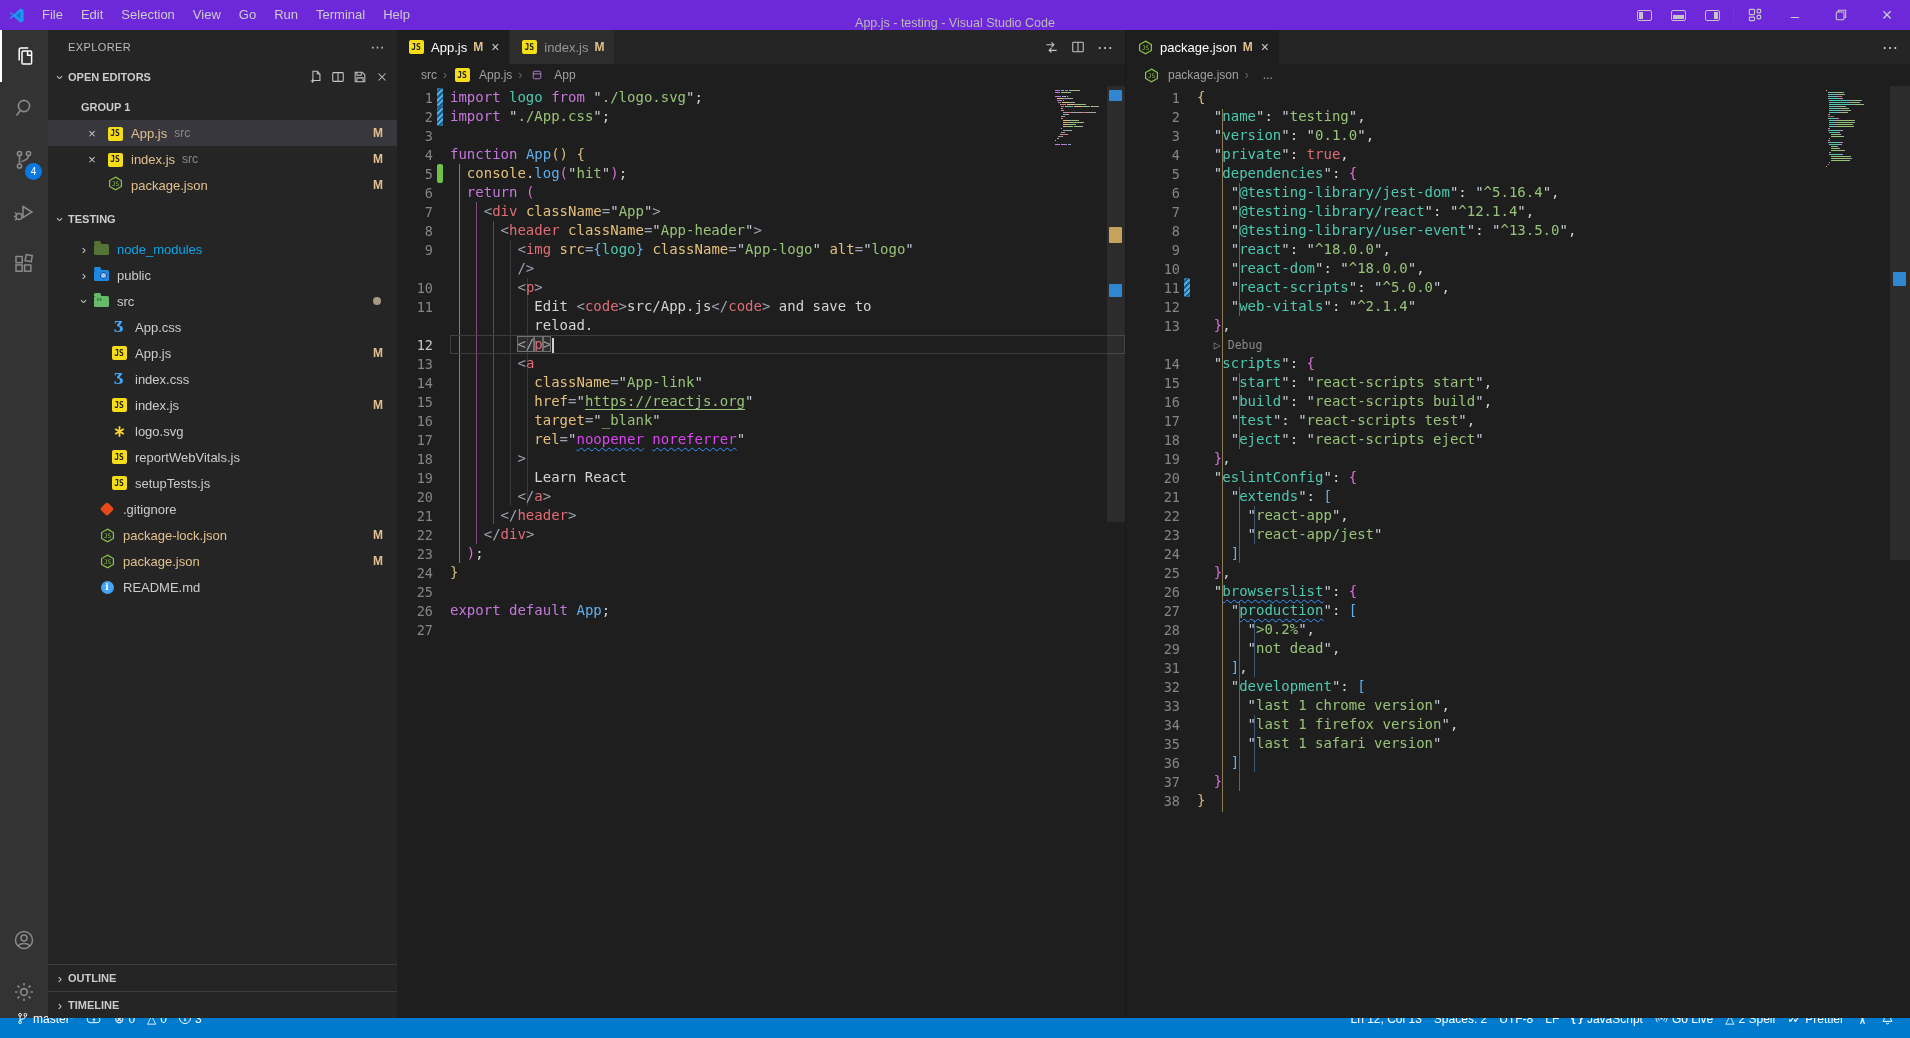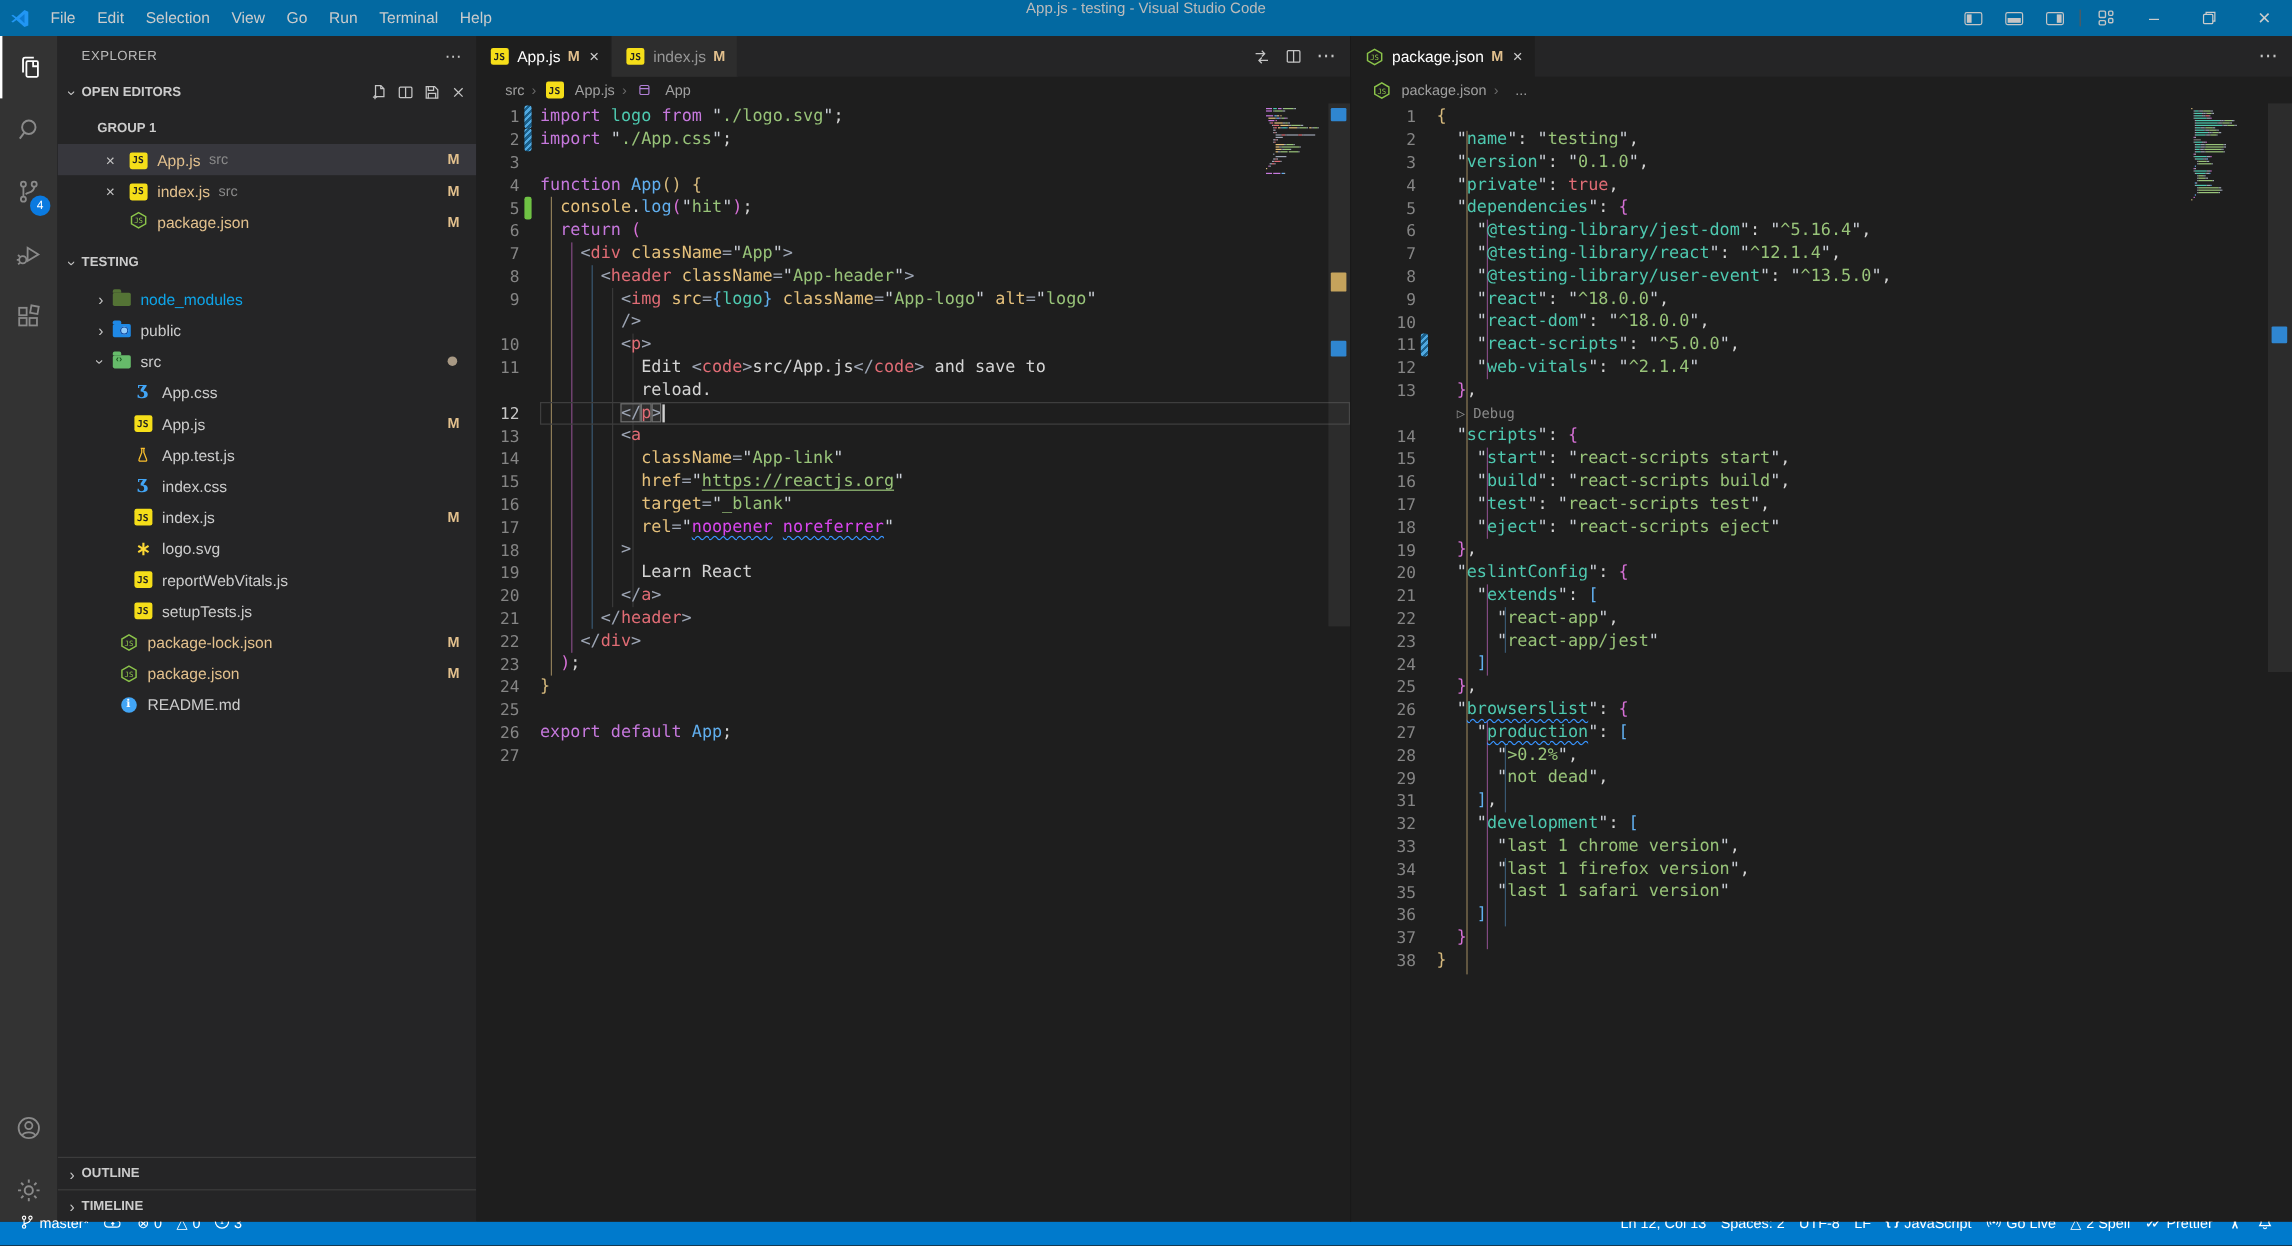"File" .titlebar { align-items: flex-start -> flex-end; background: #0369a1 -> #6d28d9 }
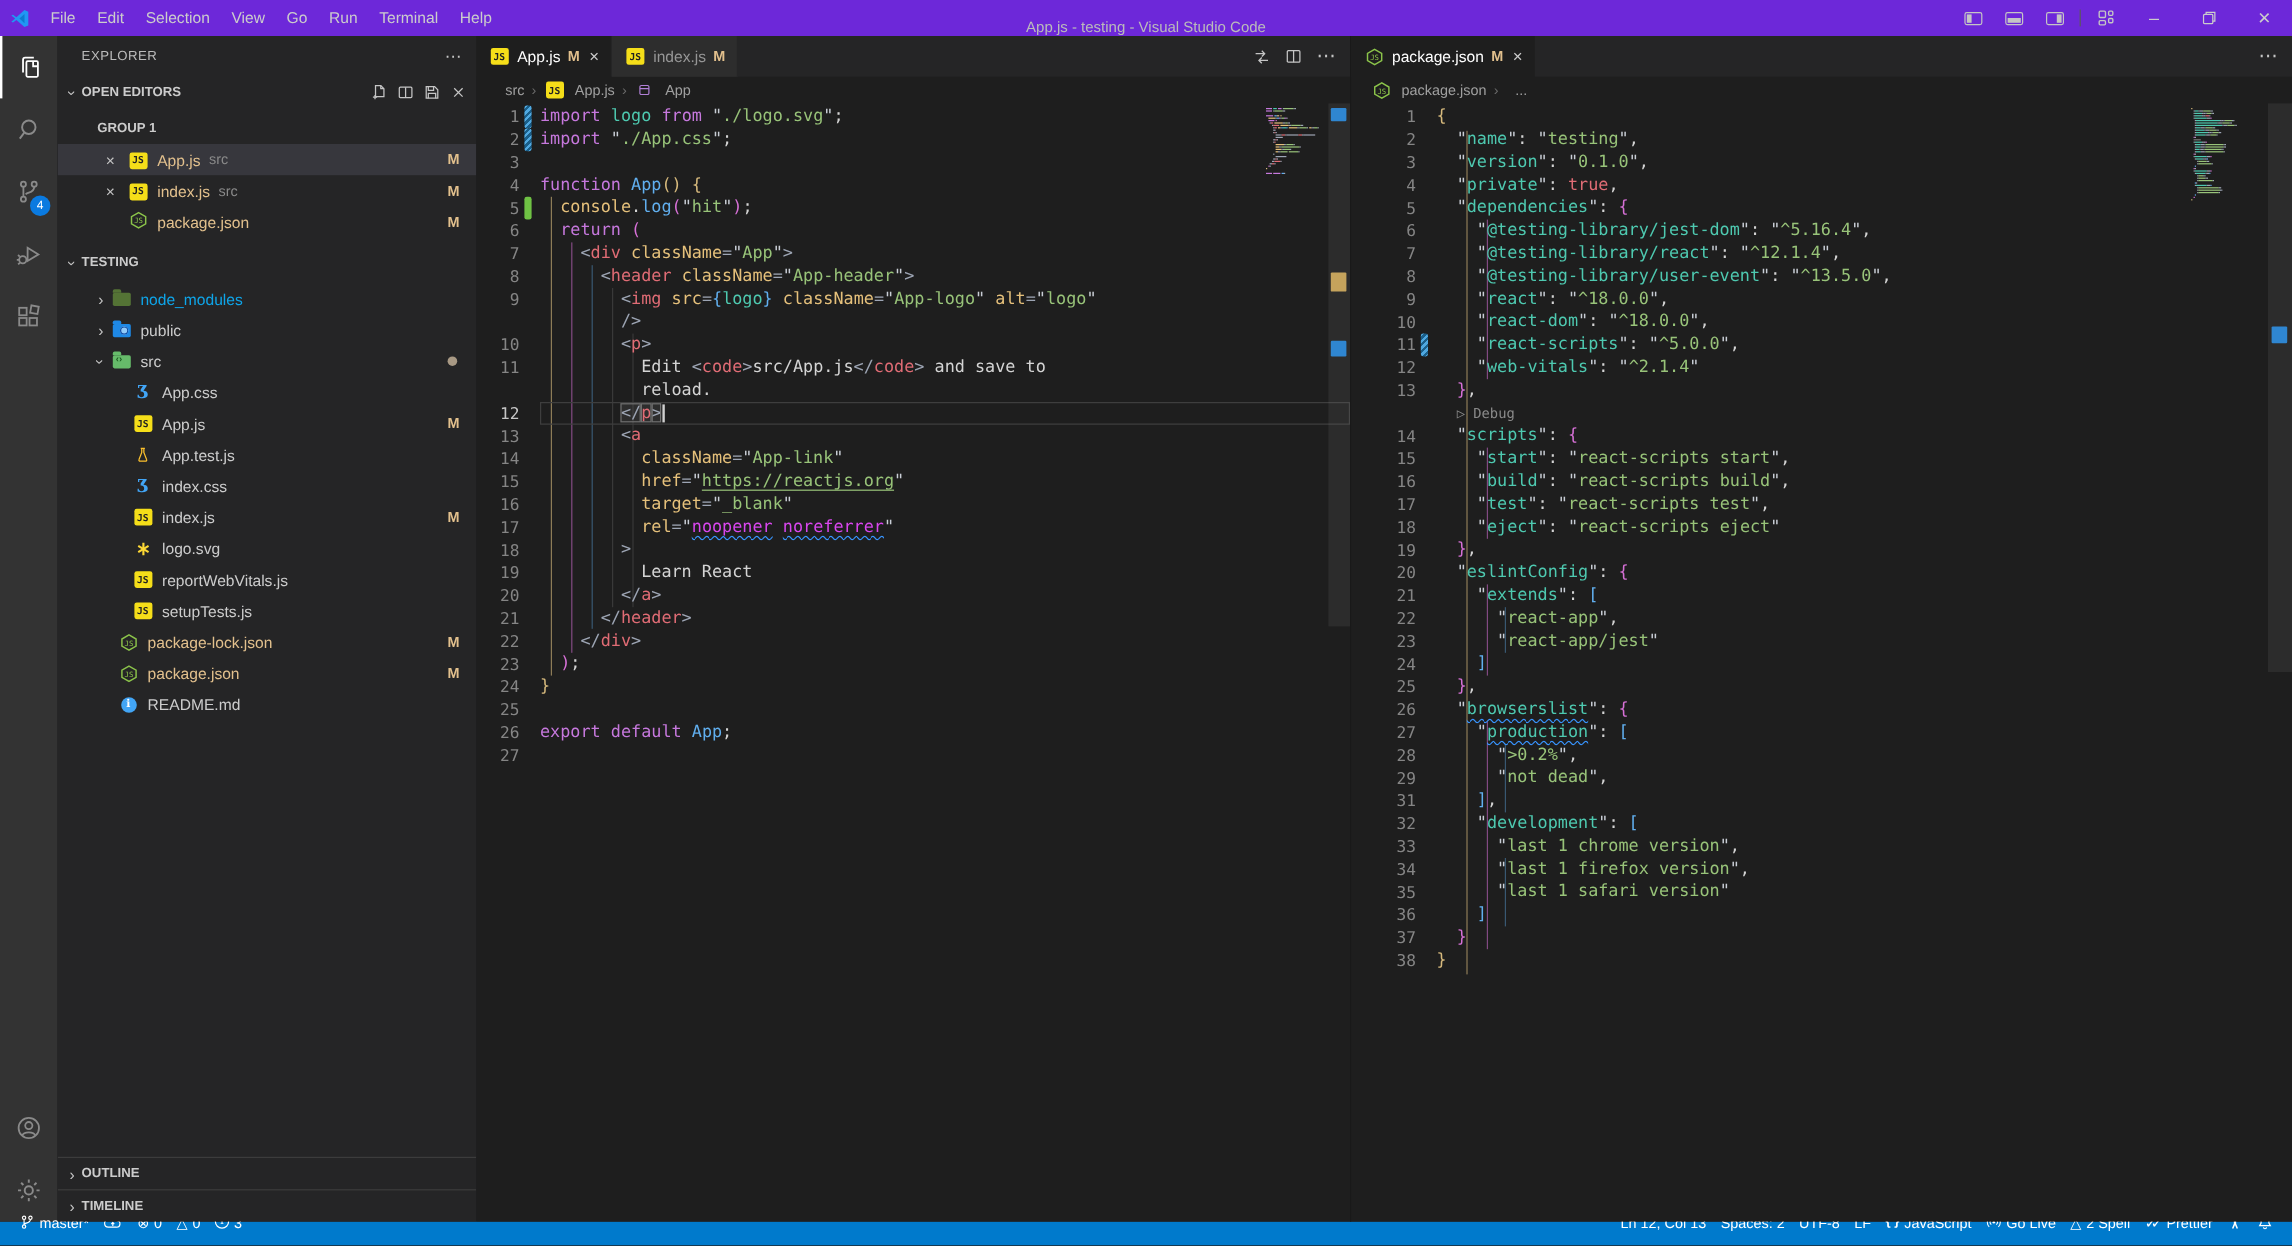"App.test.js" div.row { html: <div> <span> <svg> <path></path> </svg> </span> <span>App.test.js</span> </div> -> none }
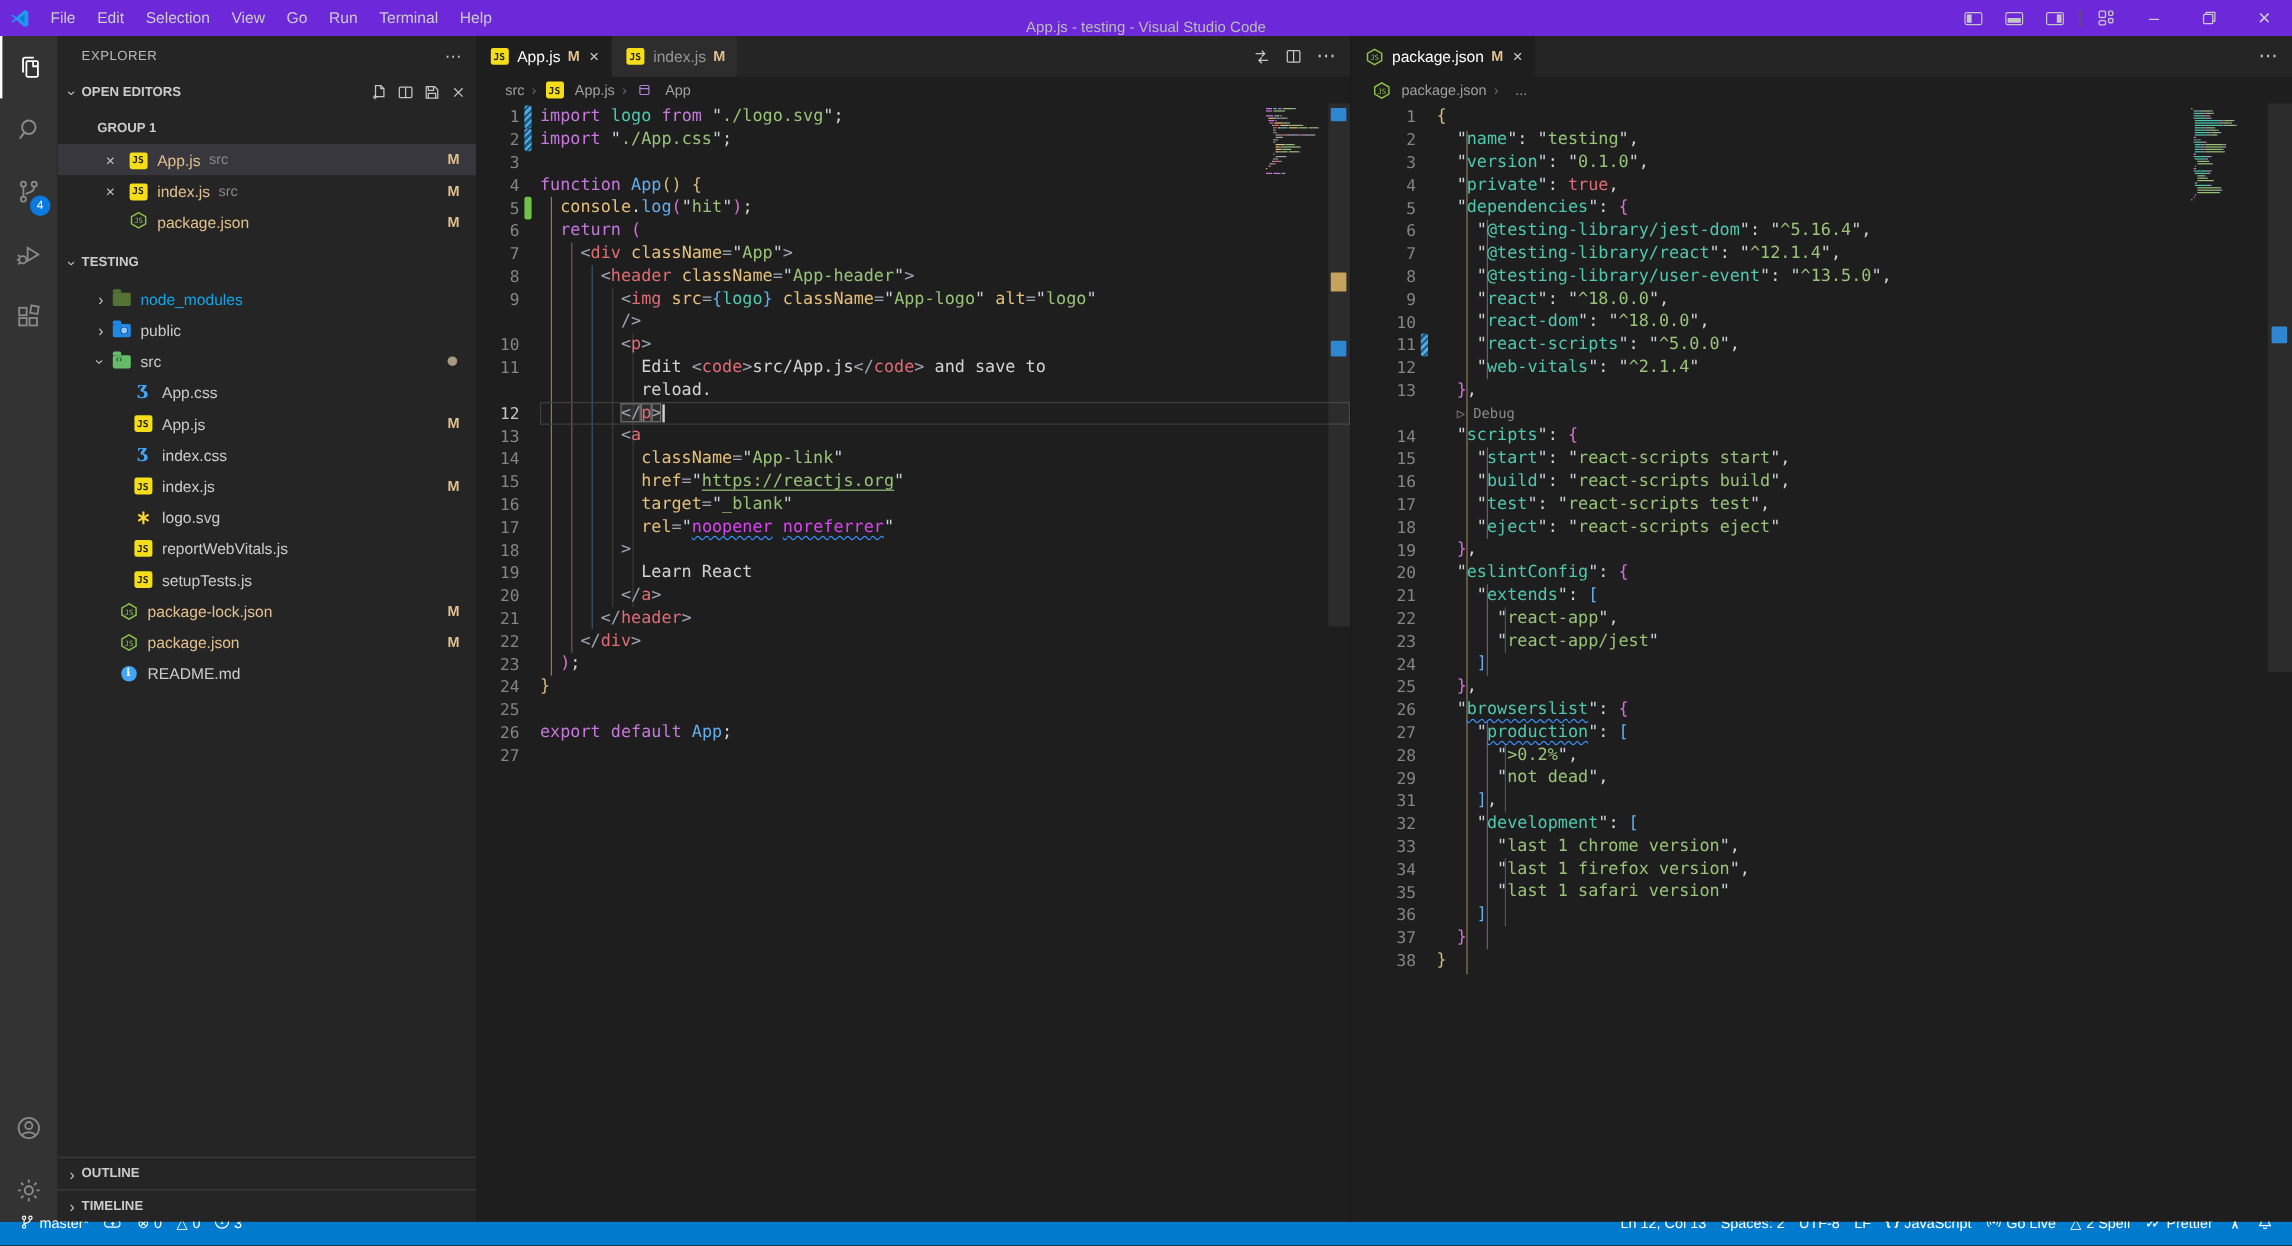".gitignore" div.row { html: none -> <div> <span> <span></span> </span> <span>.gitignore</span> </div> }
